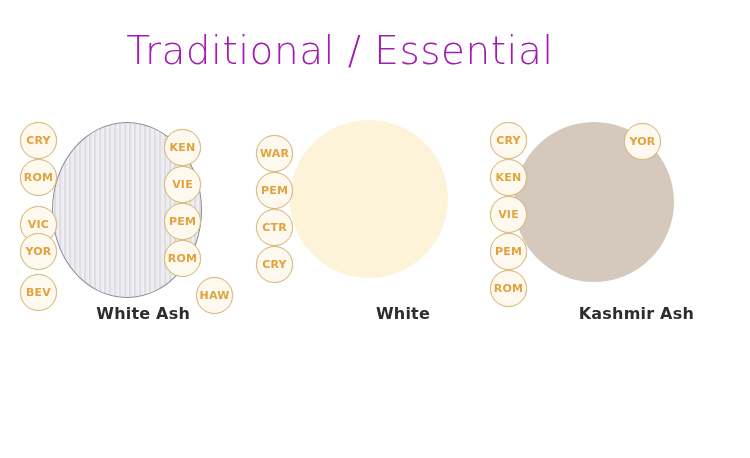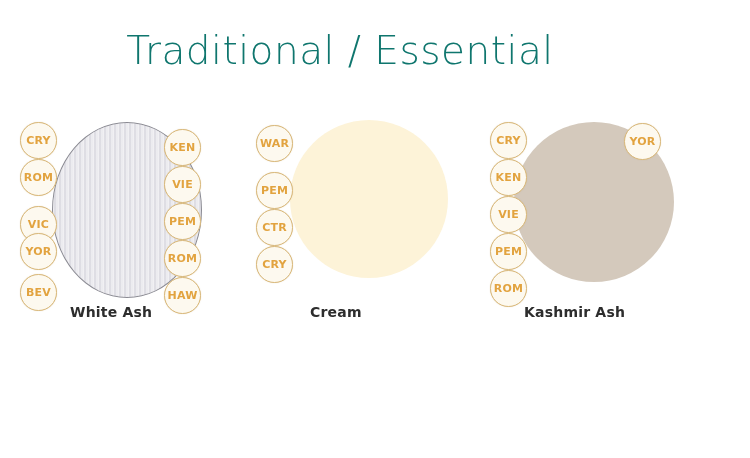"Traditional / Essential" #page-title { color: #0f766e -> #a21caf }
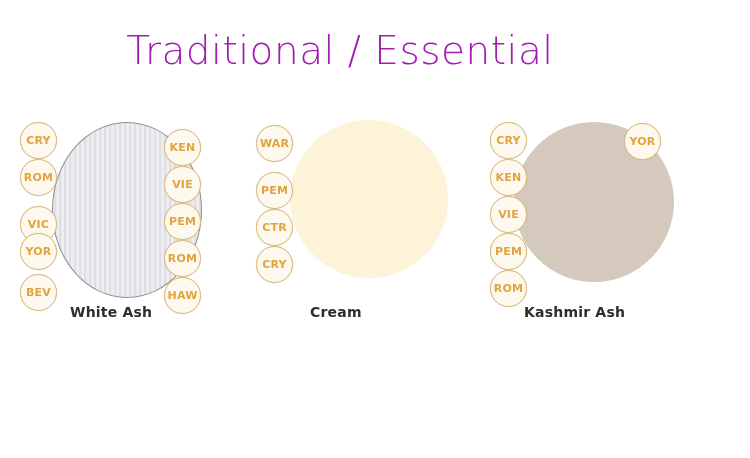"WAR" div.badge { top: 7px -> 17px }
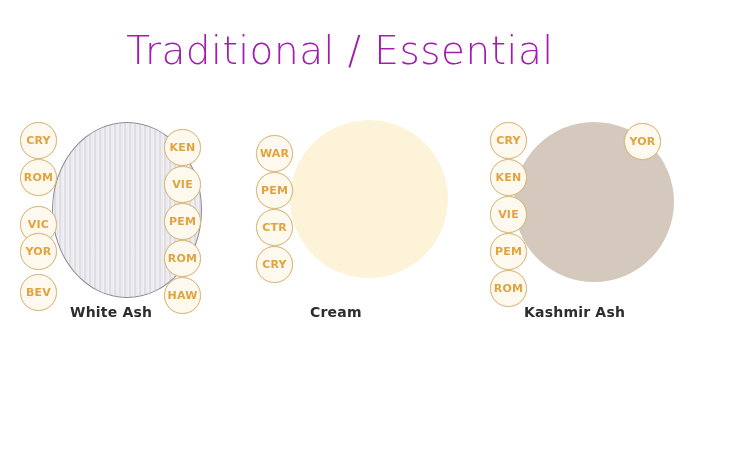"HAW" div.badge { margin-left: none -> 32px }
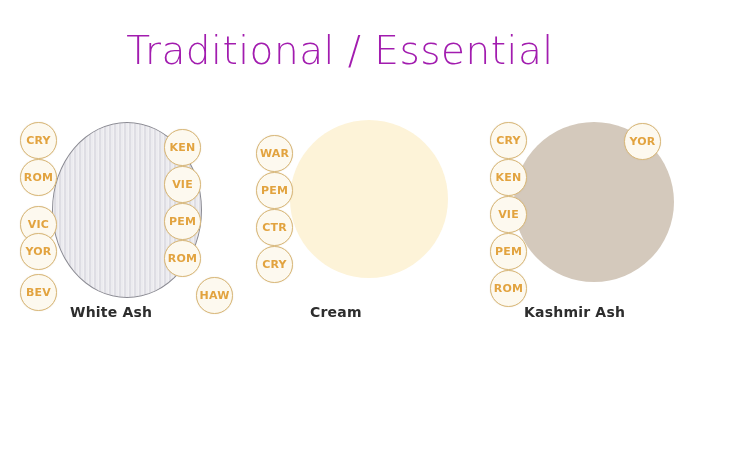"White Ash" .caption { font-size: 14px -> 16px; text-align: left -> right }
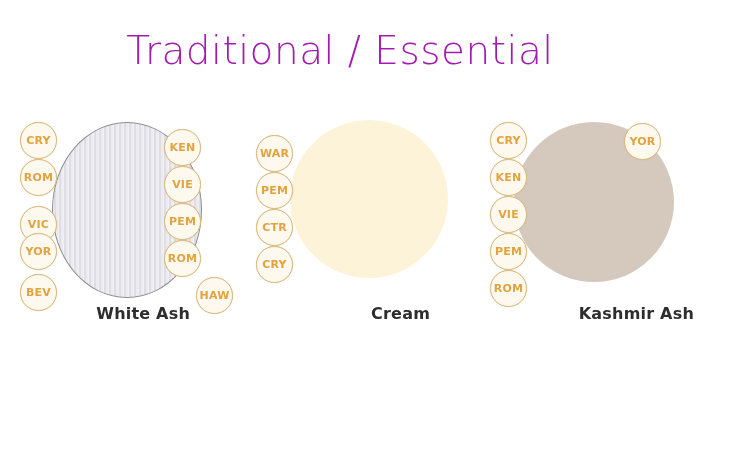"Cream" div.caption { text: Cream -> White }
